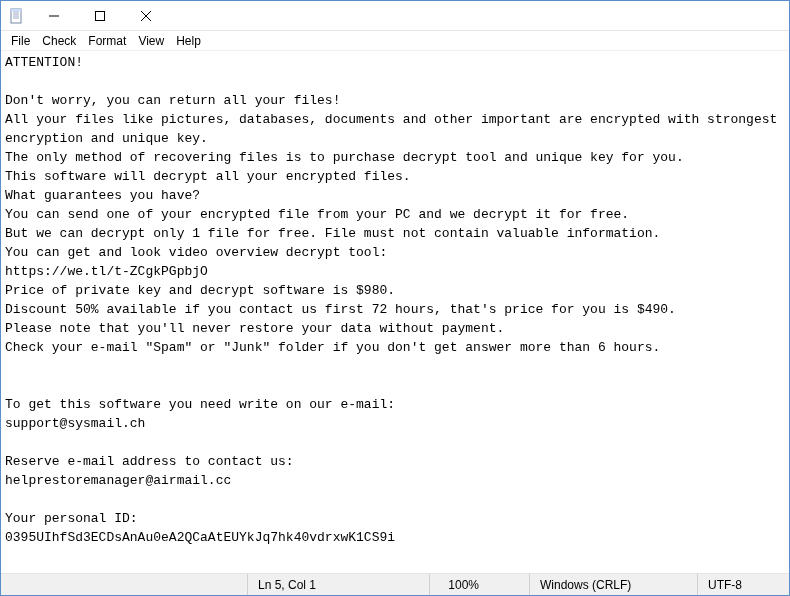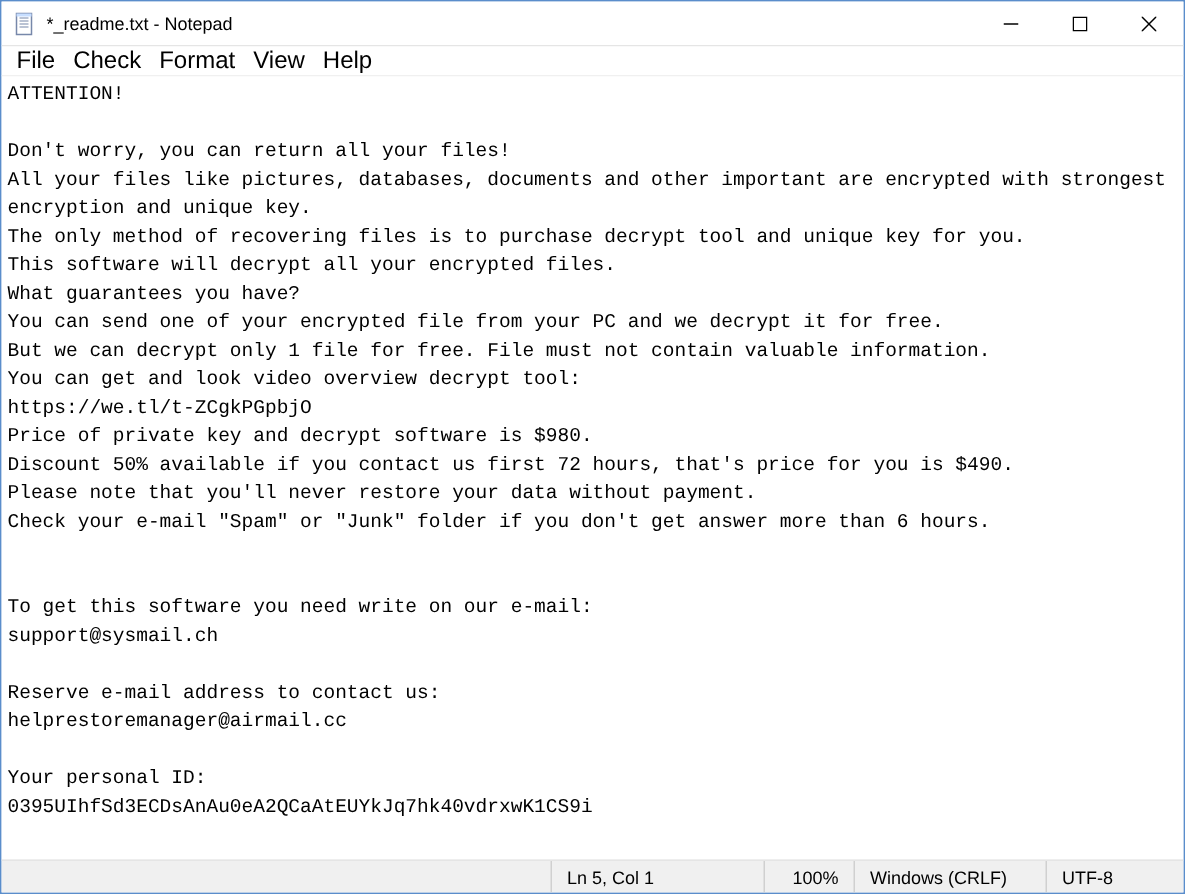"*_readme.txt - Notepad" span.title-bar-text { html: <span>*_readme.txt - Notepad</span> -> none }
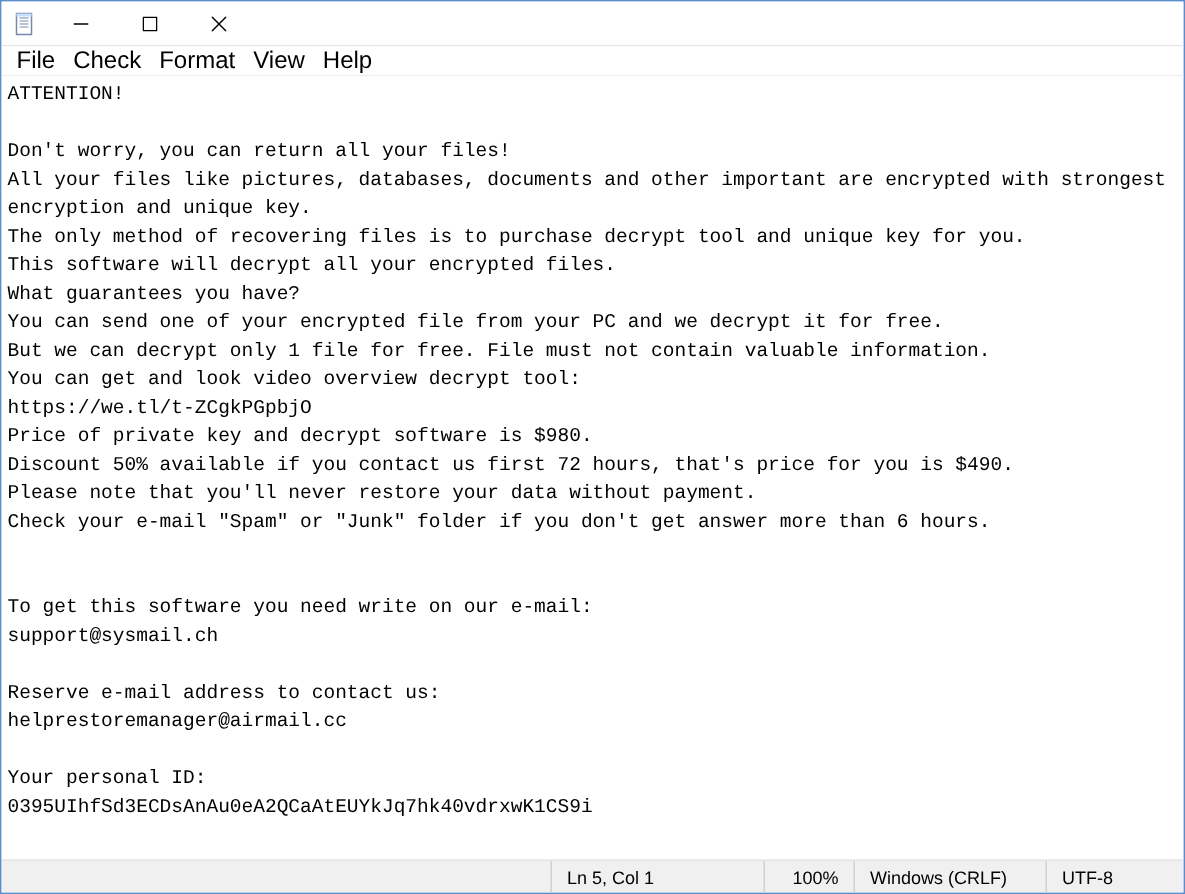"File" .menu-item { font-size: 16px -> 12px }
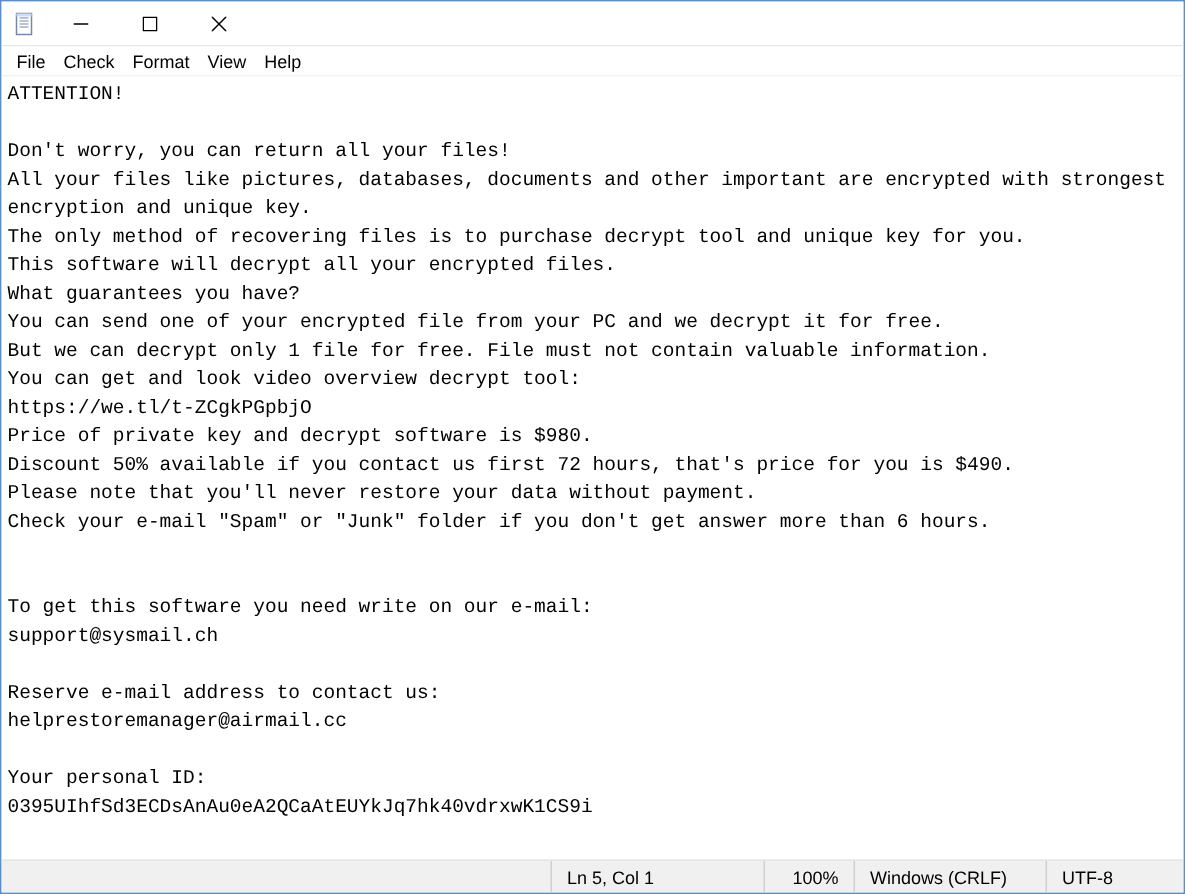"Ln 5, Col 1" .status-cell { margin-left: none -> 40px }
